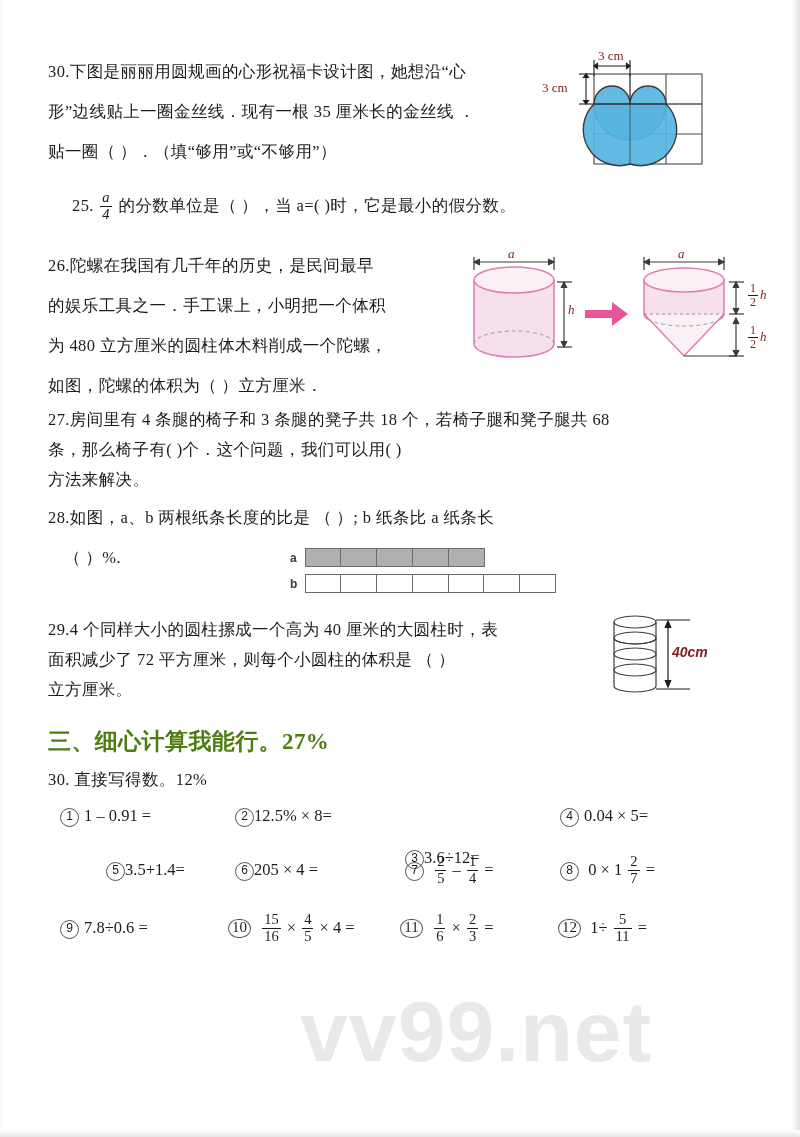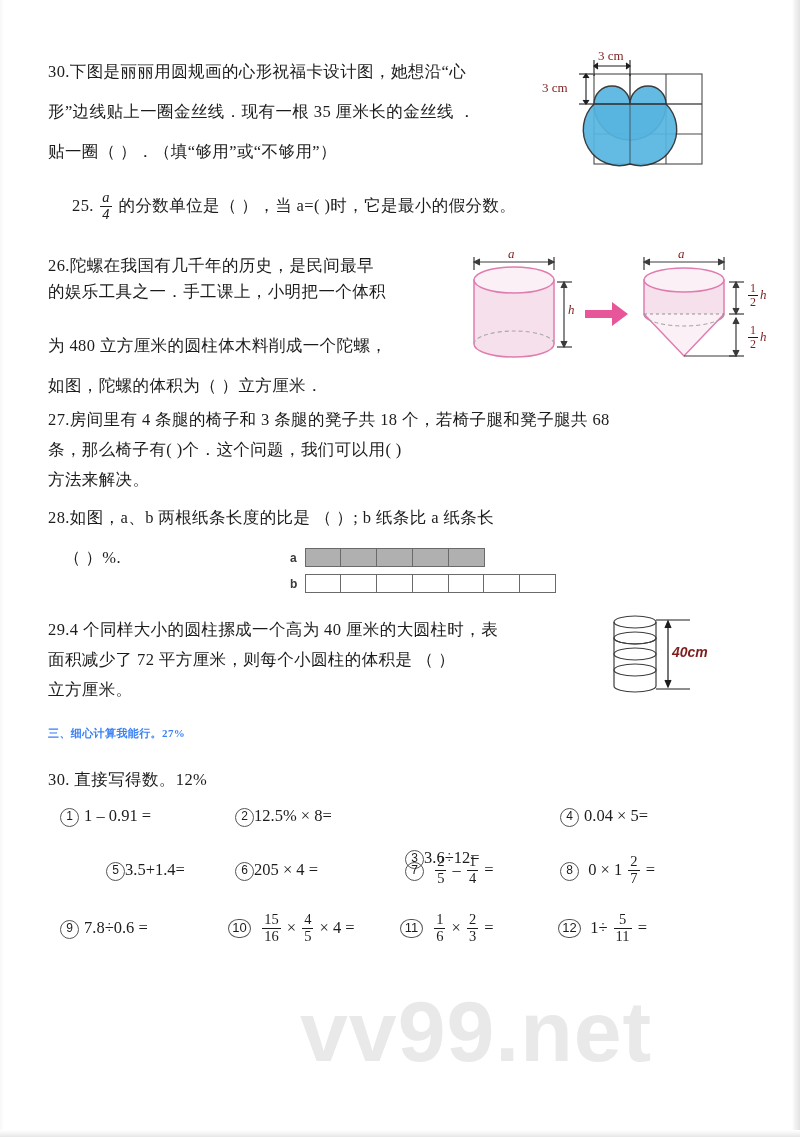"的娱乐工具之一．手工课上，小明把一个体积" div.q { top: 272px -> 286px }
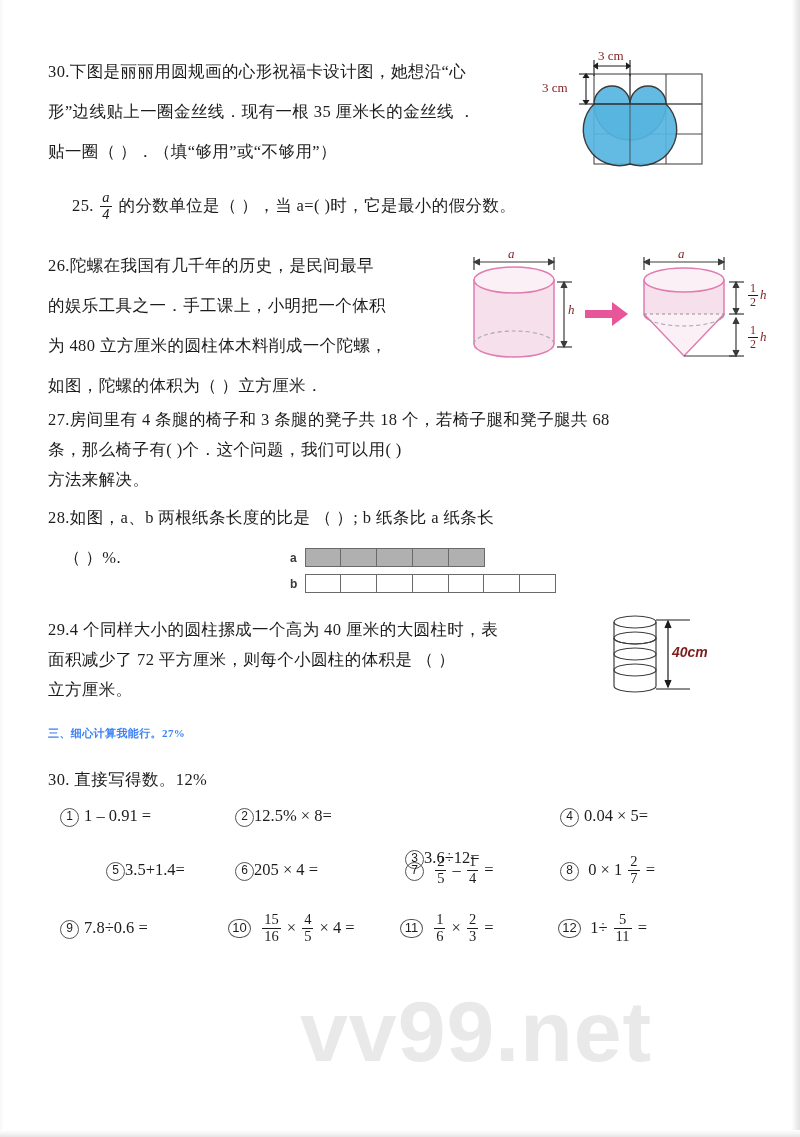"三、细心计算我能行。27%" .sec-head { color: #3b82f6 -> #4d7c0f; font-size: 11px -> 23px }
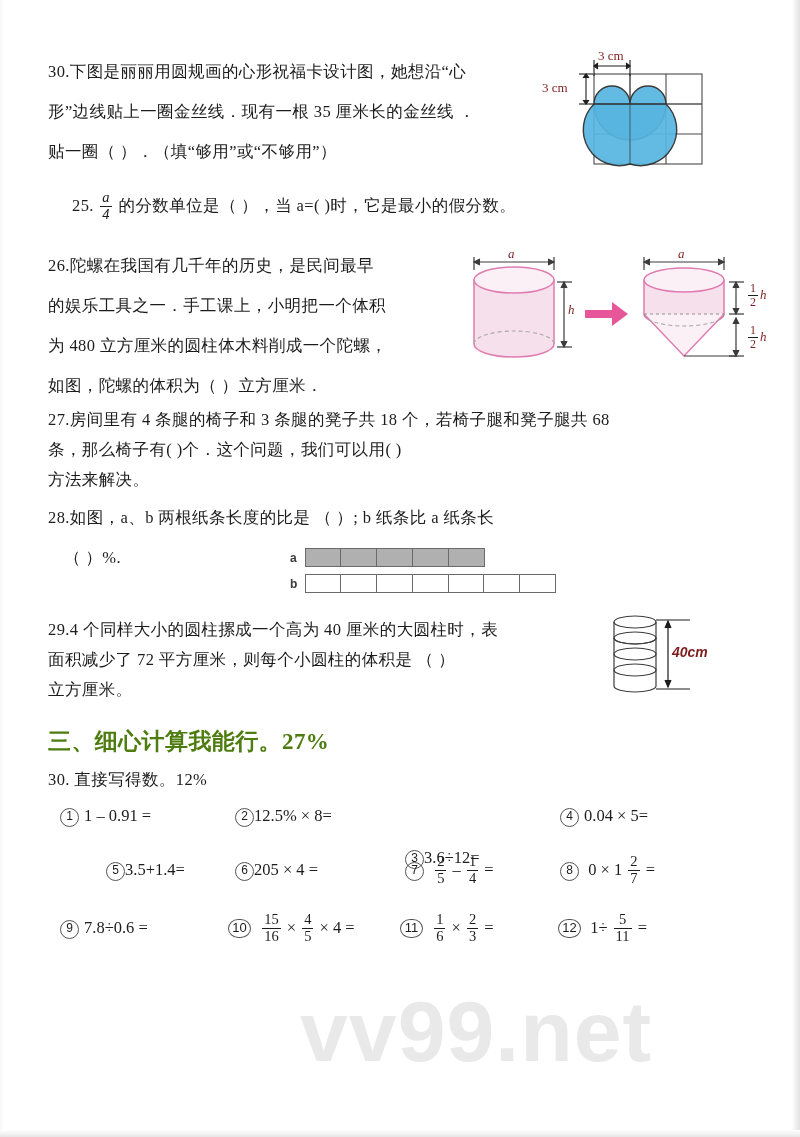"10" .circnum.wide { font-family: none -> Liberation Serif, serif; font-size: 13px -> 15px }
